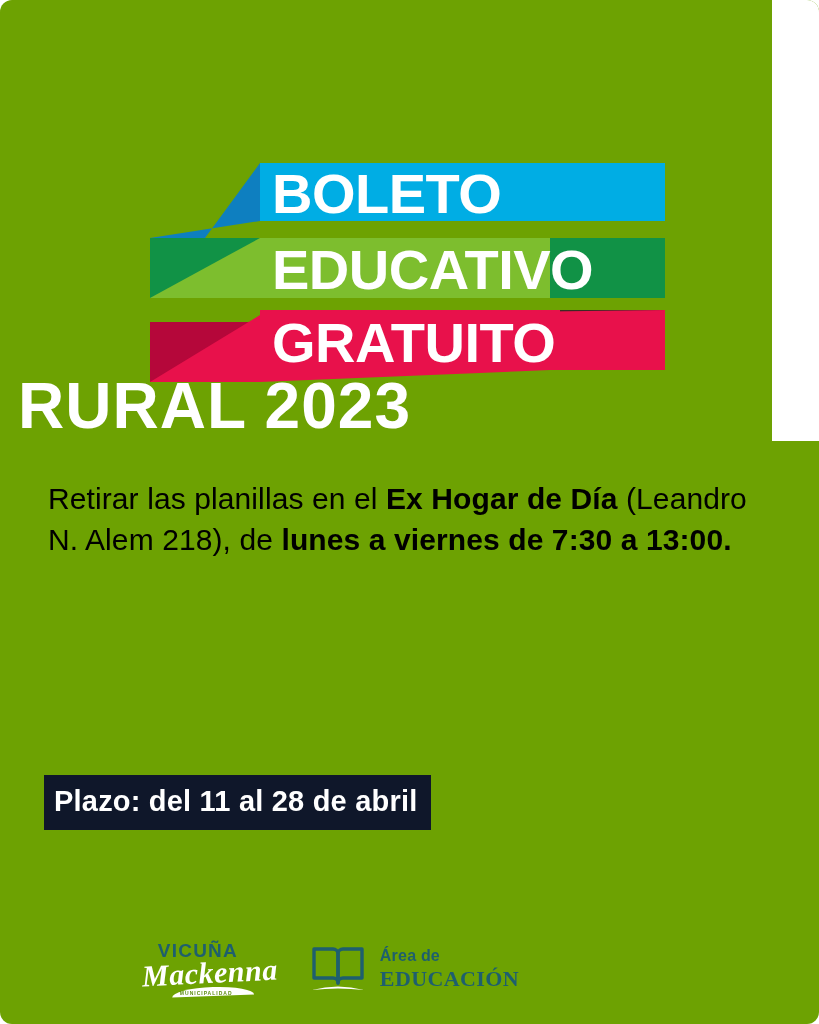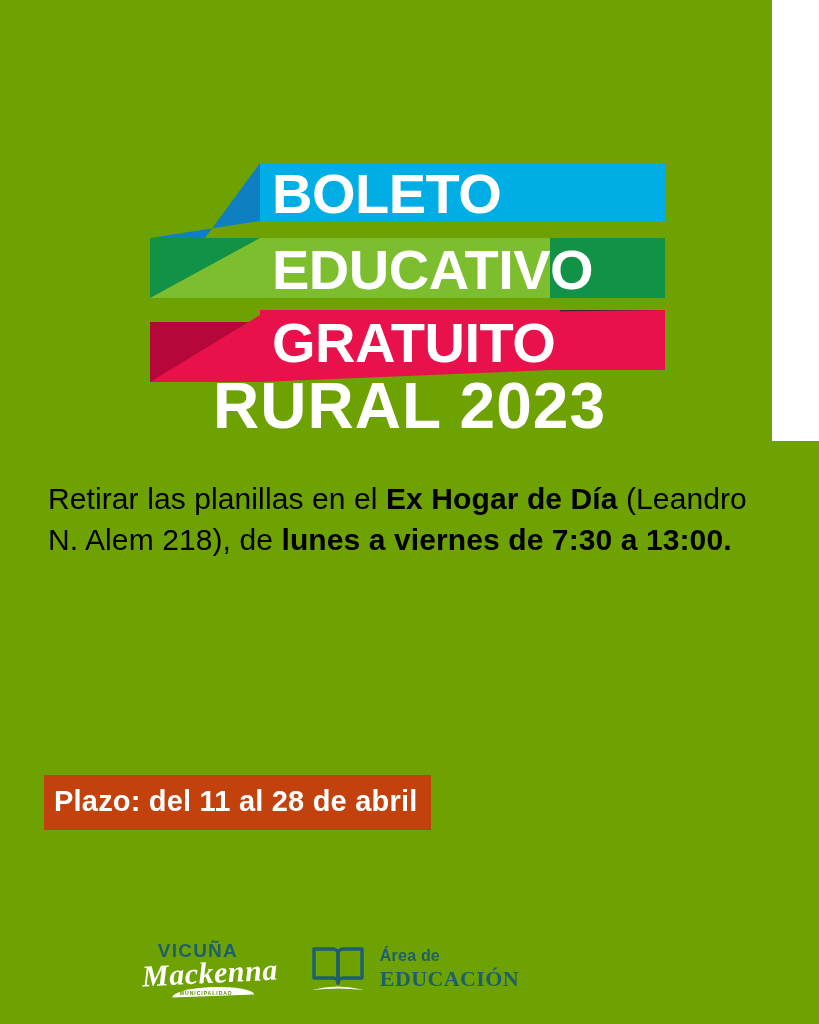"BOLETO" .poster { border-radius: none -> 12px }
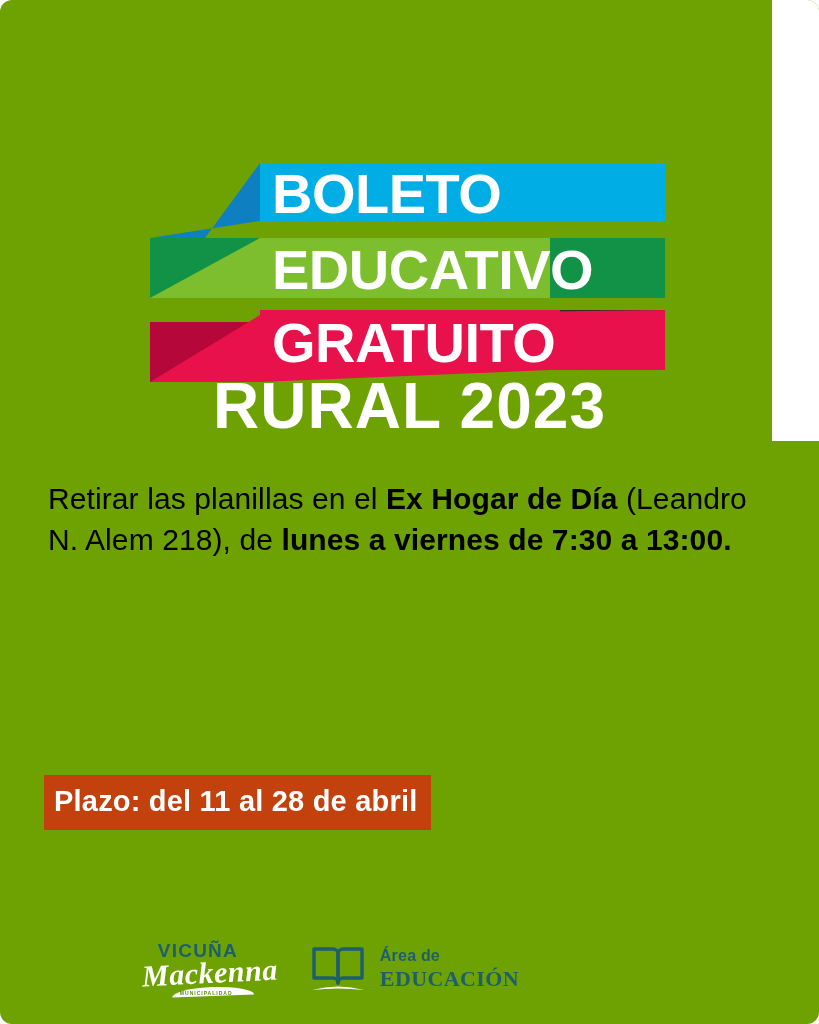"RURAL 2023" .rural-line { padding-left: none -> 18px; text-align: center -> left }
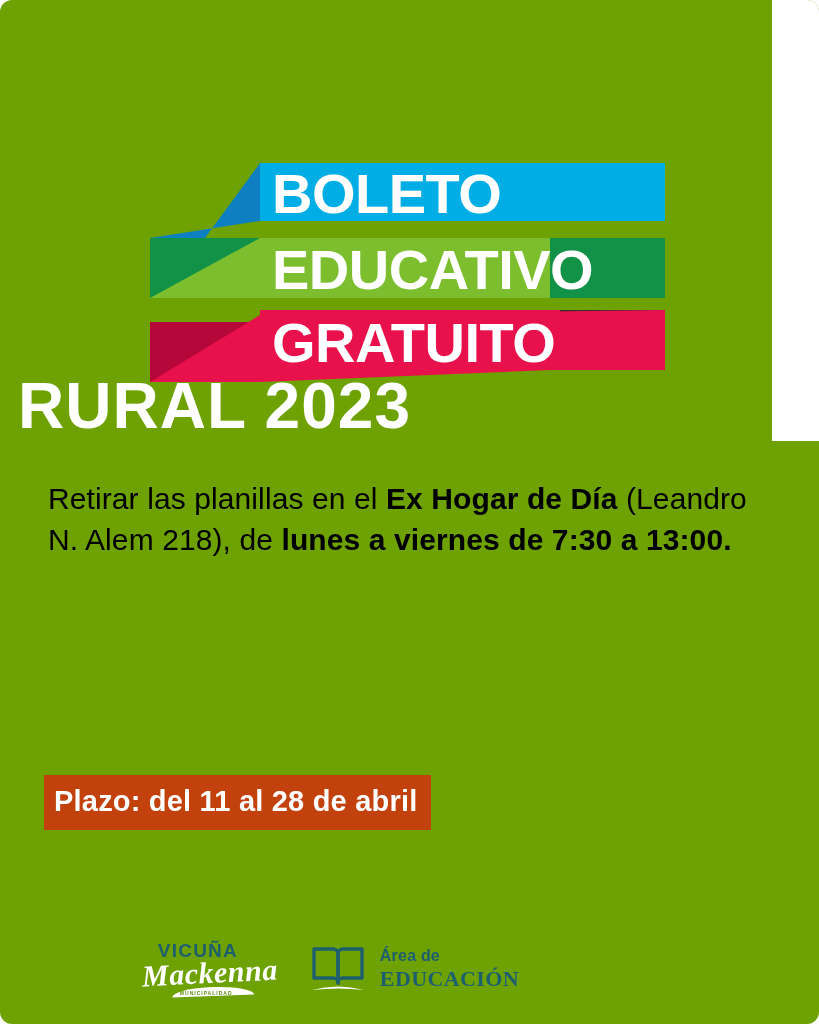"Plazo: del 11 al 28" .plazo-badge { background: #c2410c -> #0f172a }
